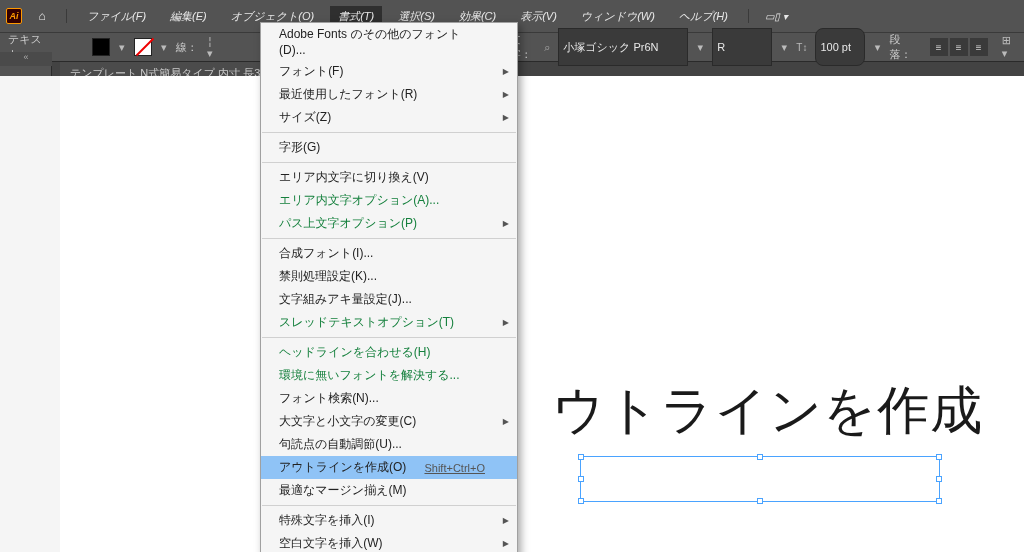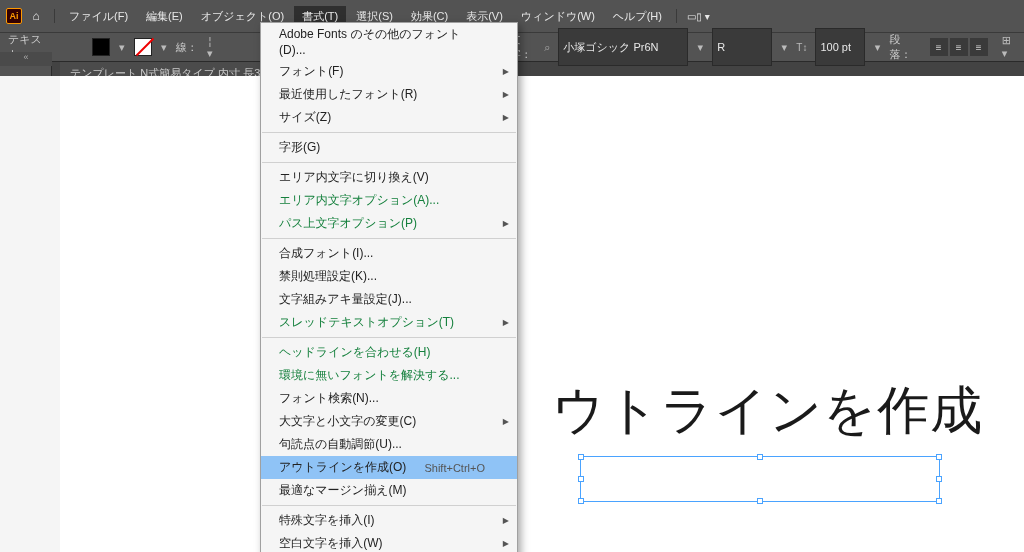"Ai" .menubar { font-style: none -> italic; gap: 2px -> 8px }
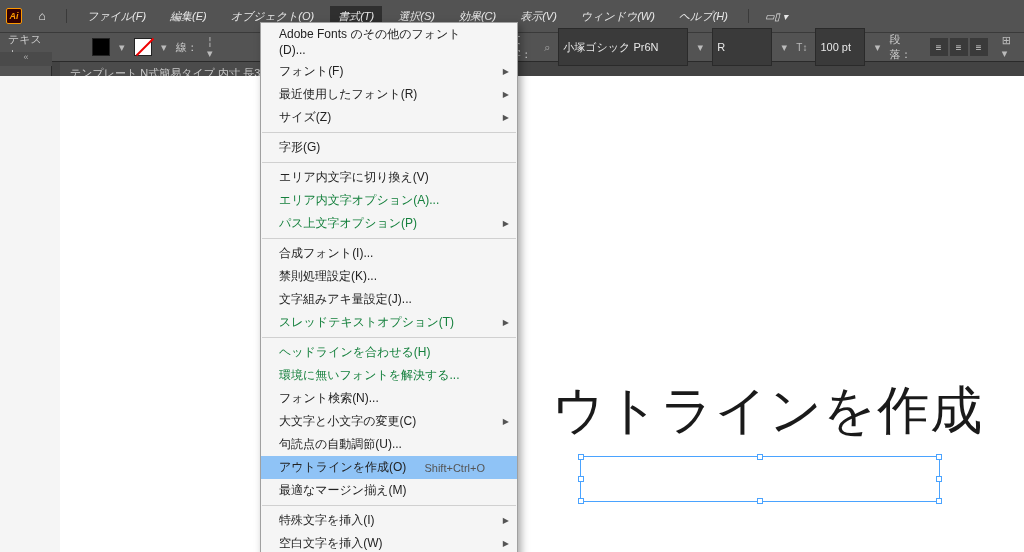"100 pt" input.field { border-radius: none -> 8px }
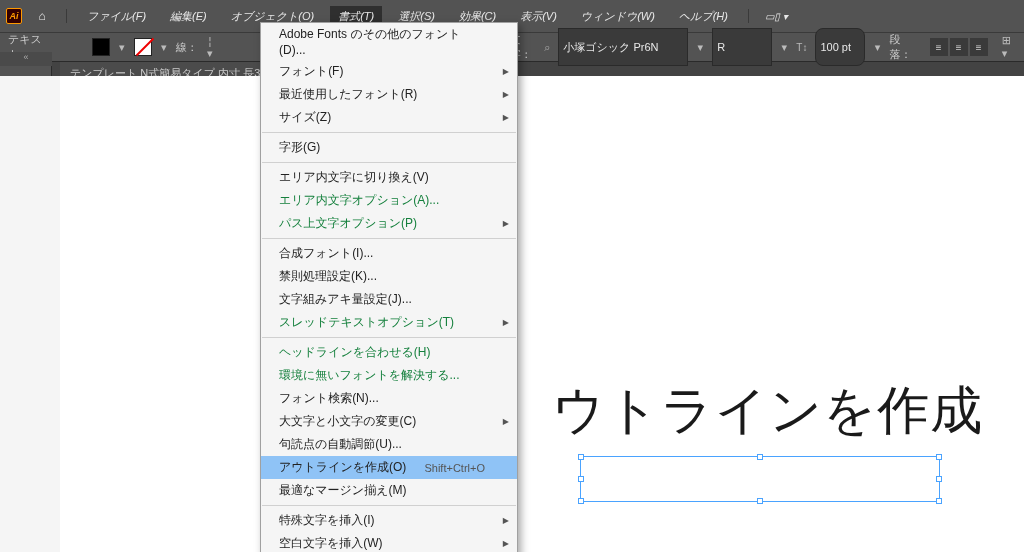"Shift+Ctrl+O" .menu .sc { text-decoration: none -> underline }
